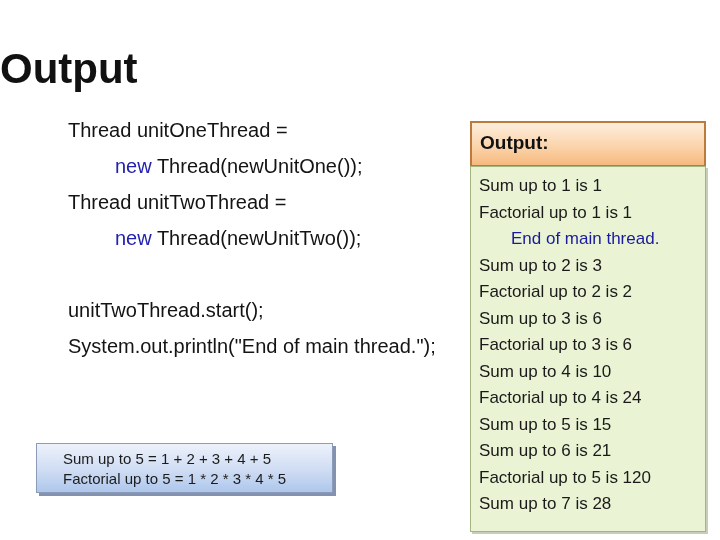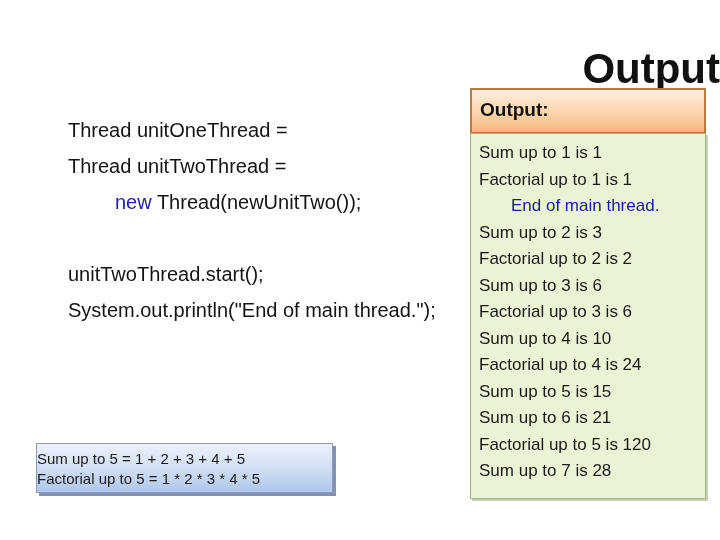"Output" .title { text-align: right -> left }
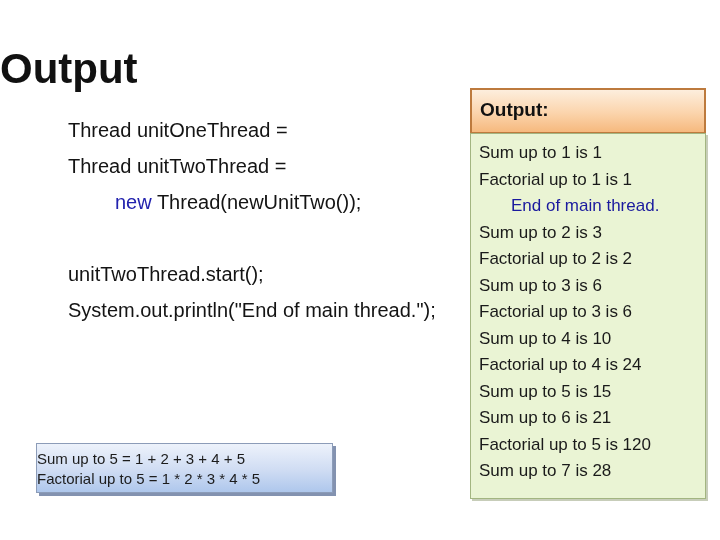"Output:" .output-panel { top: 88px -> 121px }
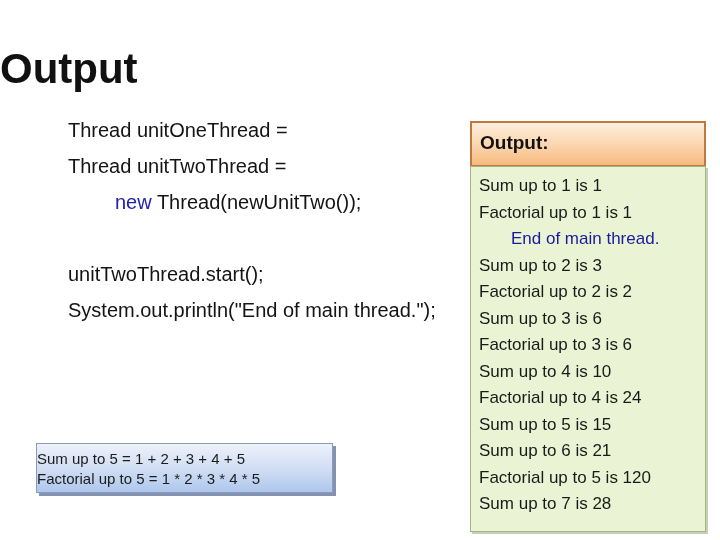"new Thread(newUnitOne());" div.code-line { html: none -> <div><span>new</span> Thread(newUnitOne());</div> }
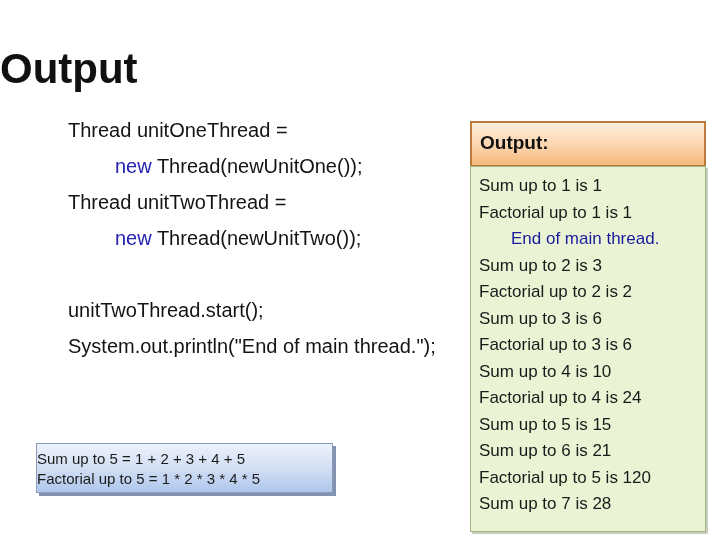"Sum up to 5 =" .note-box { padding: 5px 0 -> 5px 26px }
